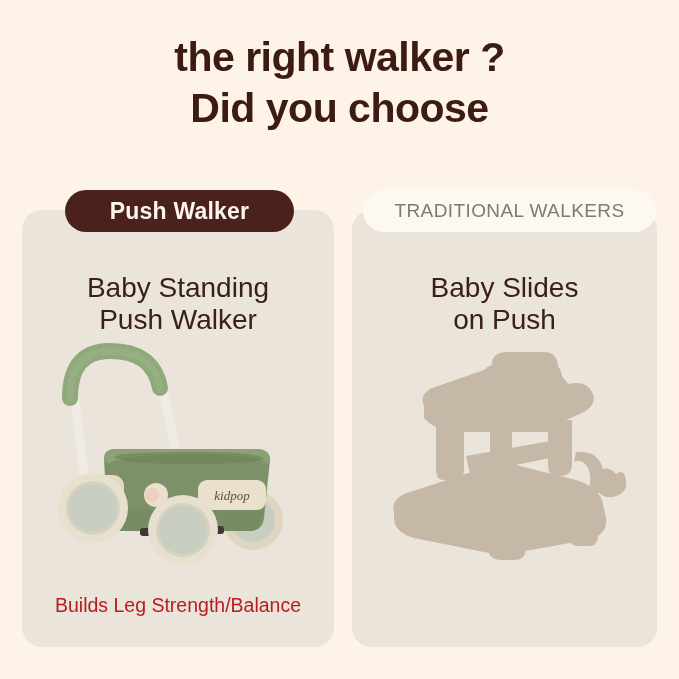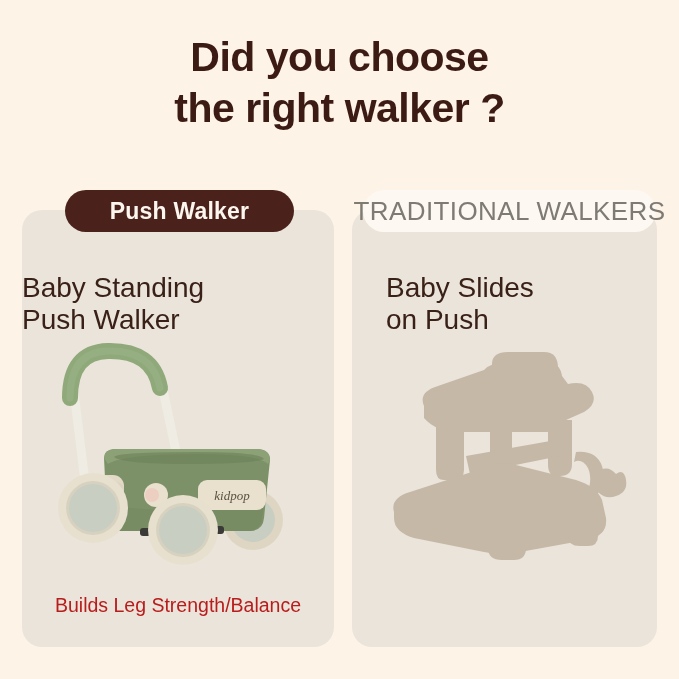"Did you choose" span.line { order: before "the right walker ?" -> after "the right walker ?" }
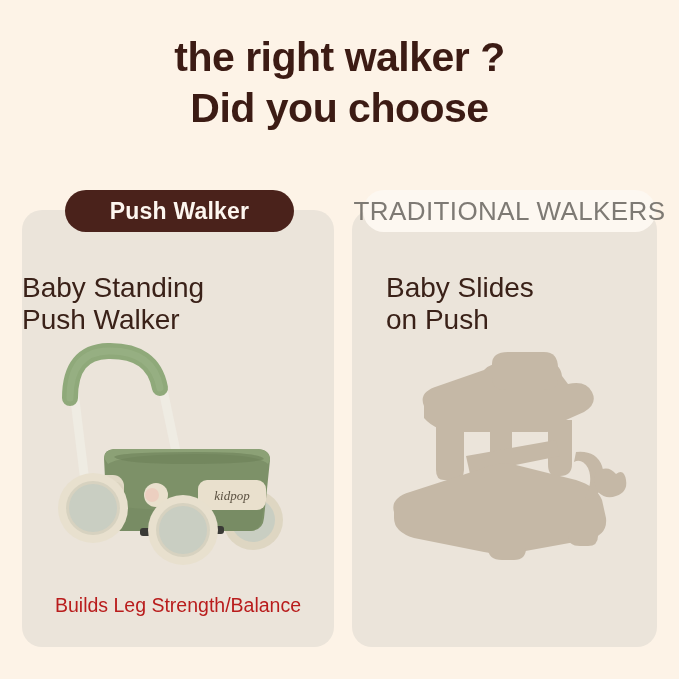"TRADITIONAL WALKERS" .badge-trad { font-size: 26px -> 19px }
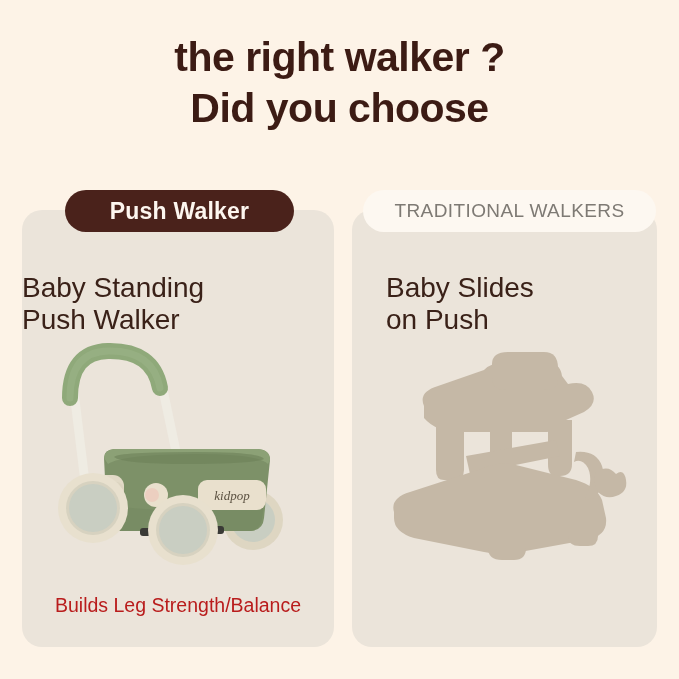"Baby Standing" .card-heading { text-align: left -> center }
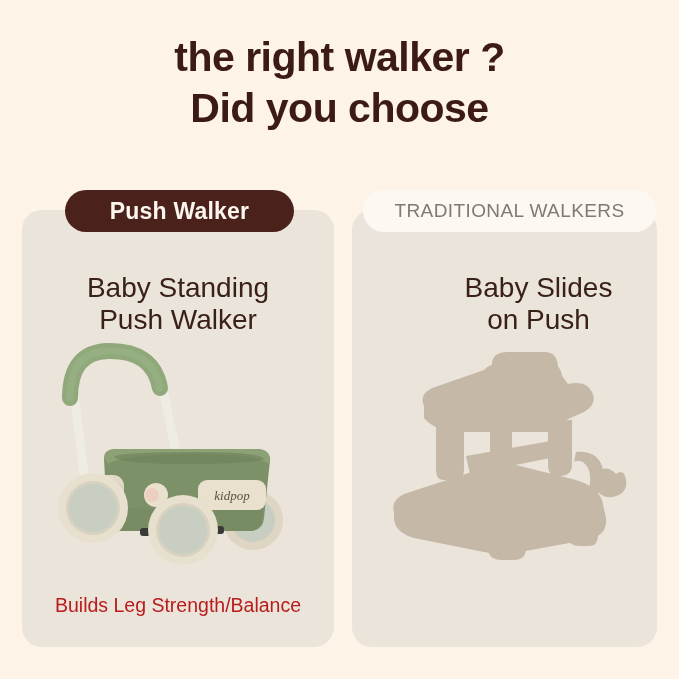"Baby Slides" .card-right { padding-left: 34px -> none }
